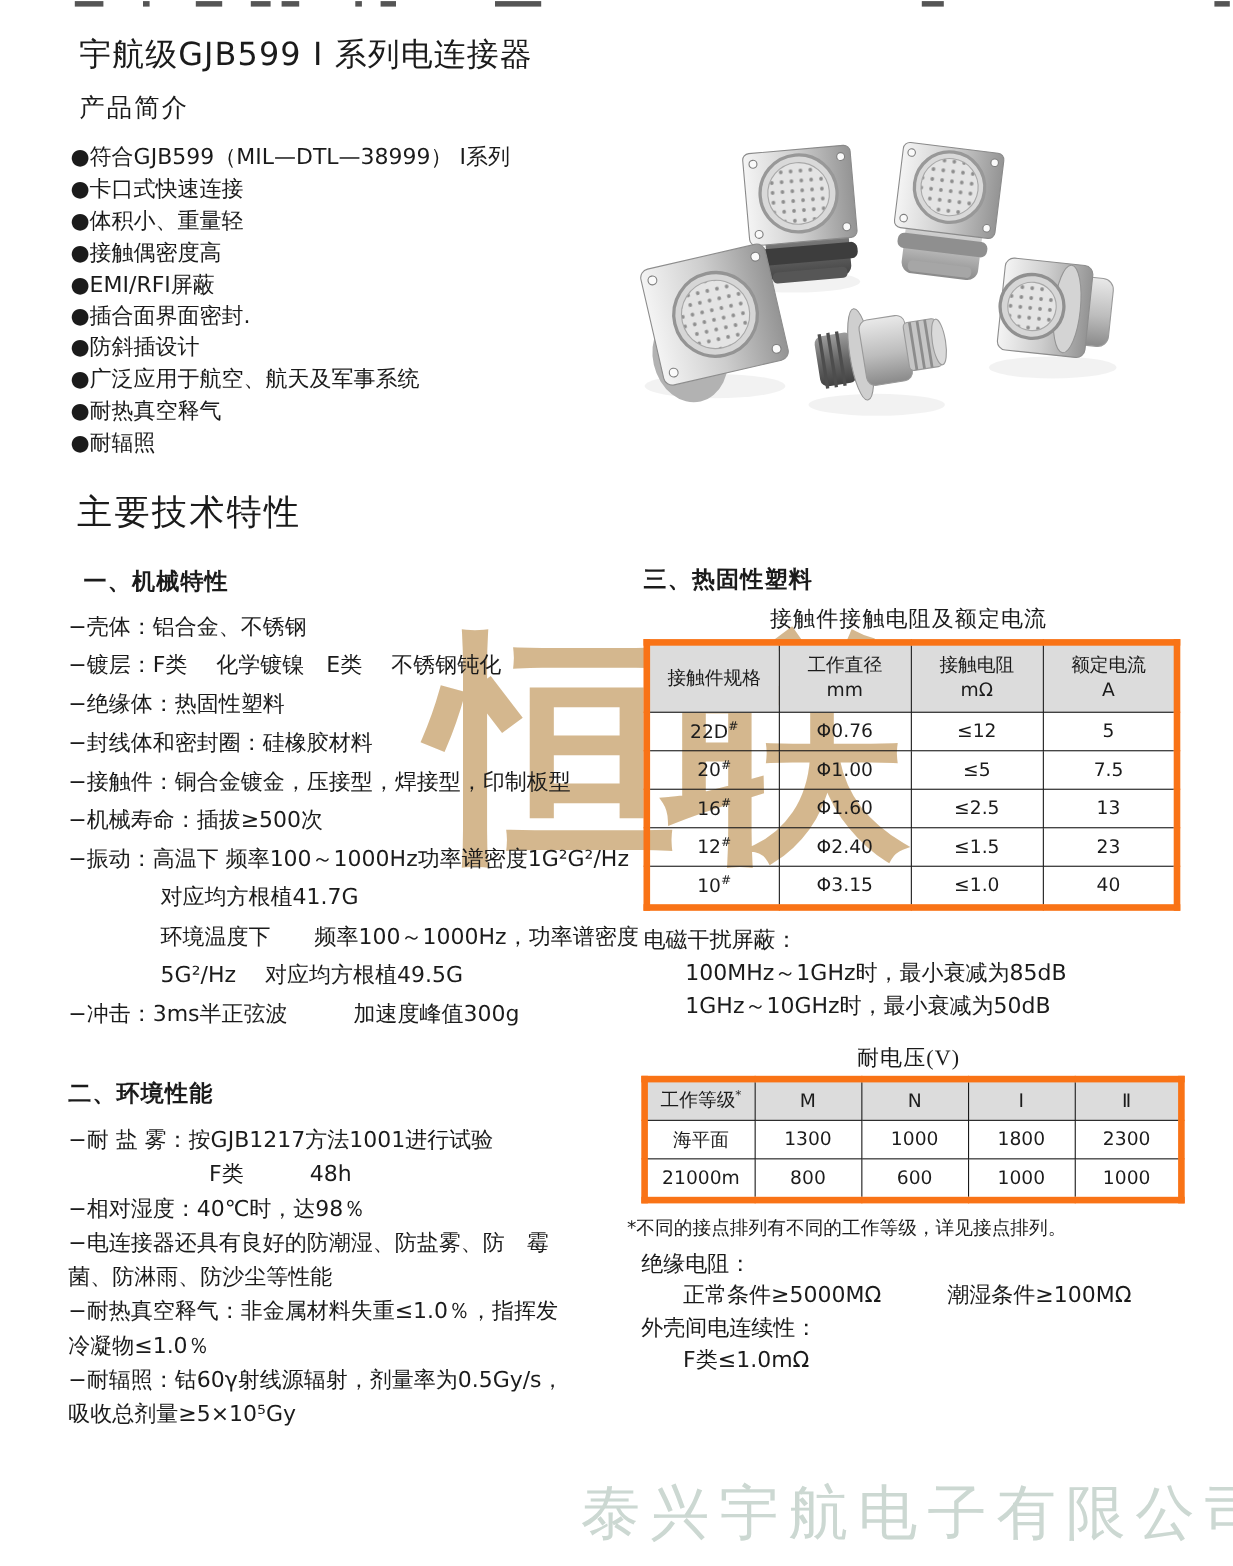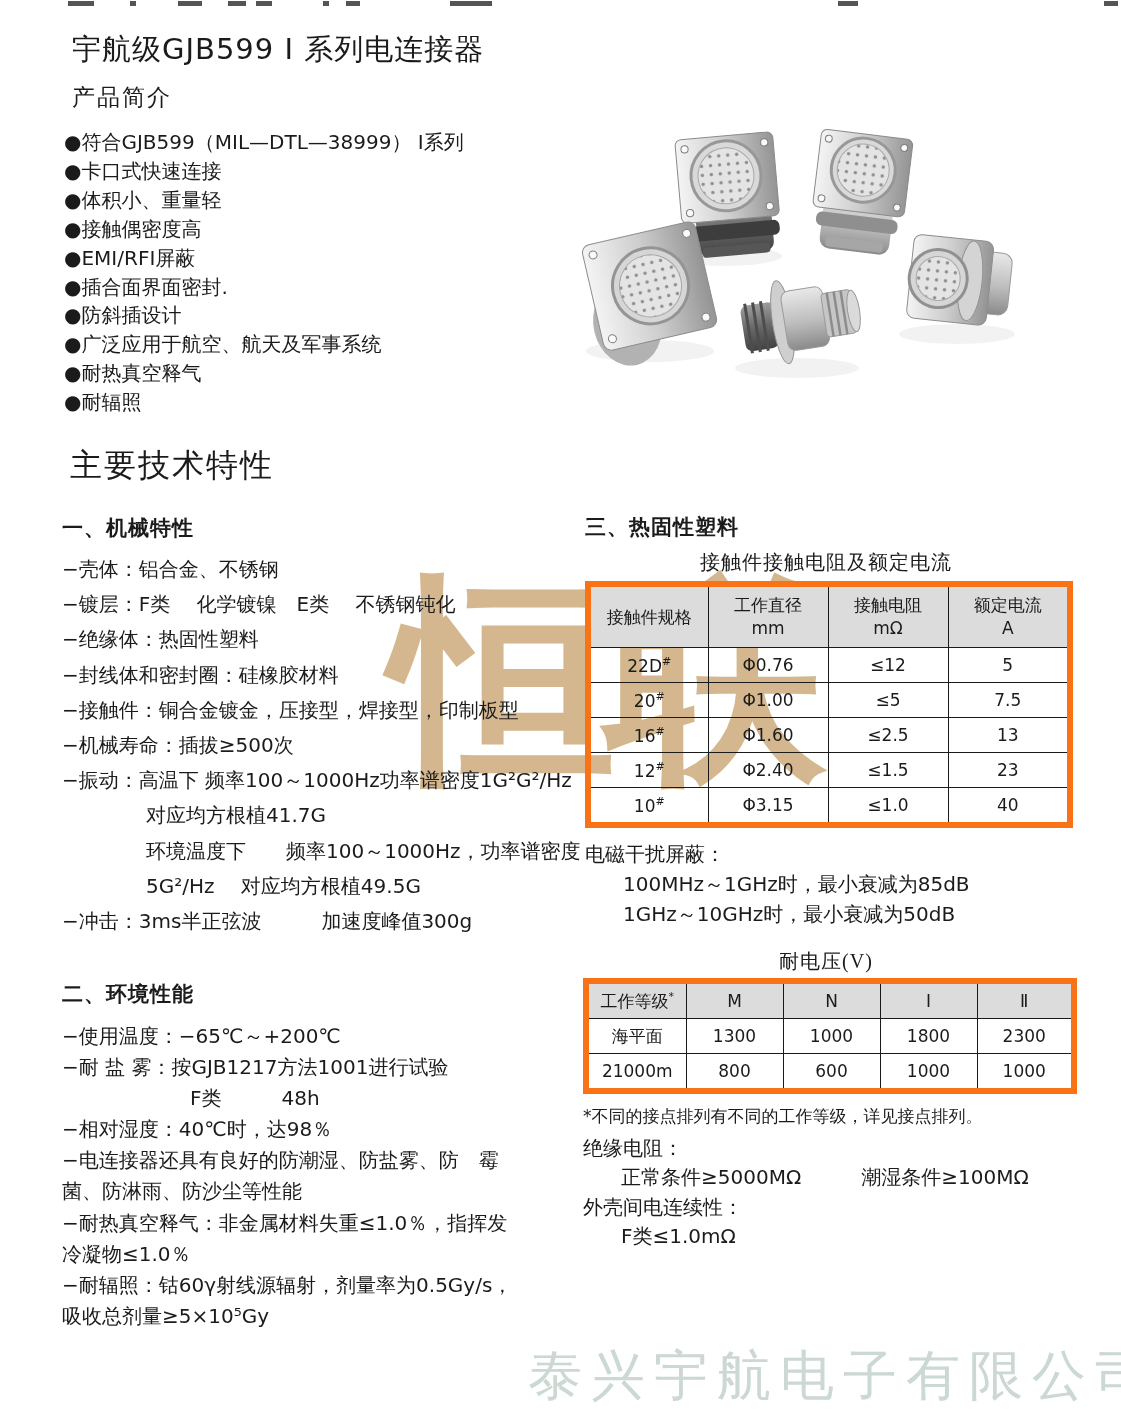"一、机械特性" #mech-title { left: 62px -> 76px }
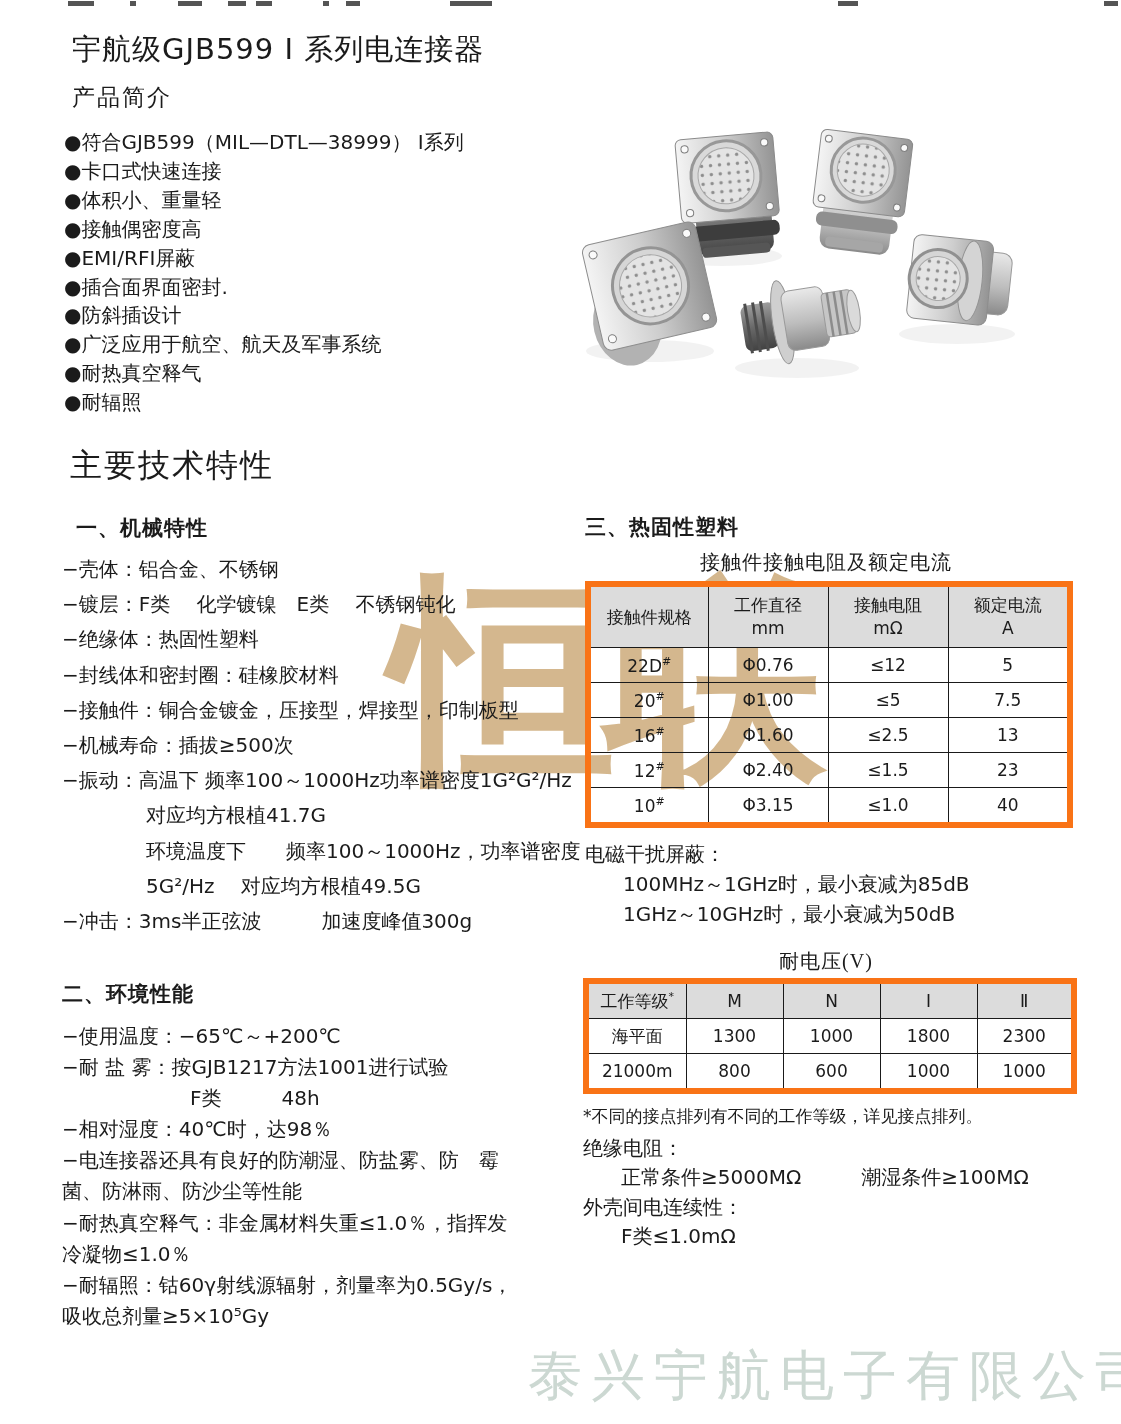"−使用温度：−65℃～+200℃" div { html: <div>−使用温度：−65℃～+200℃</div> -> none }
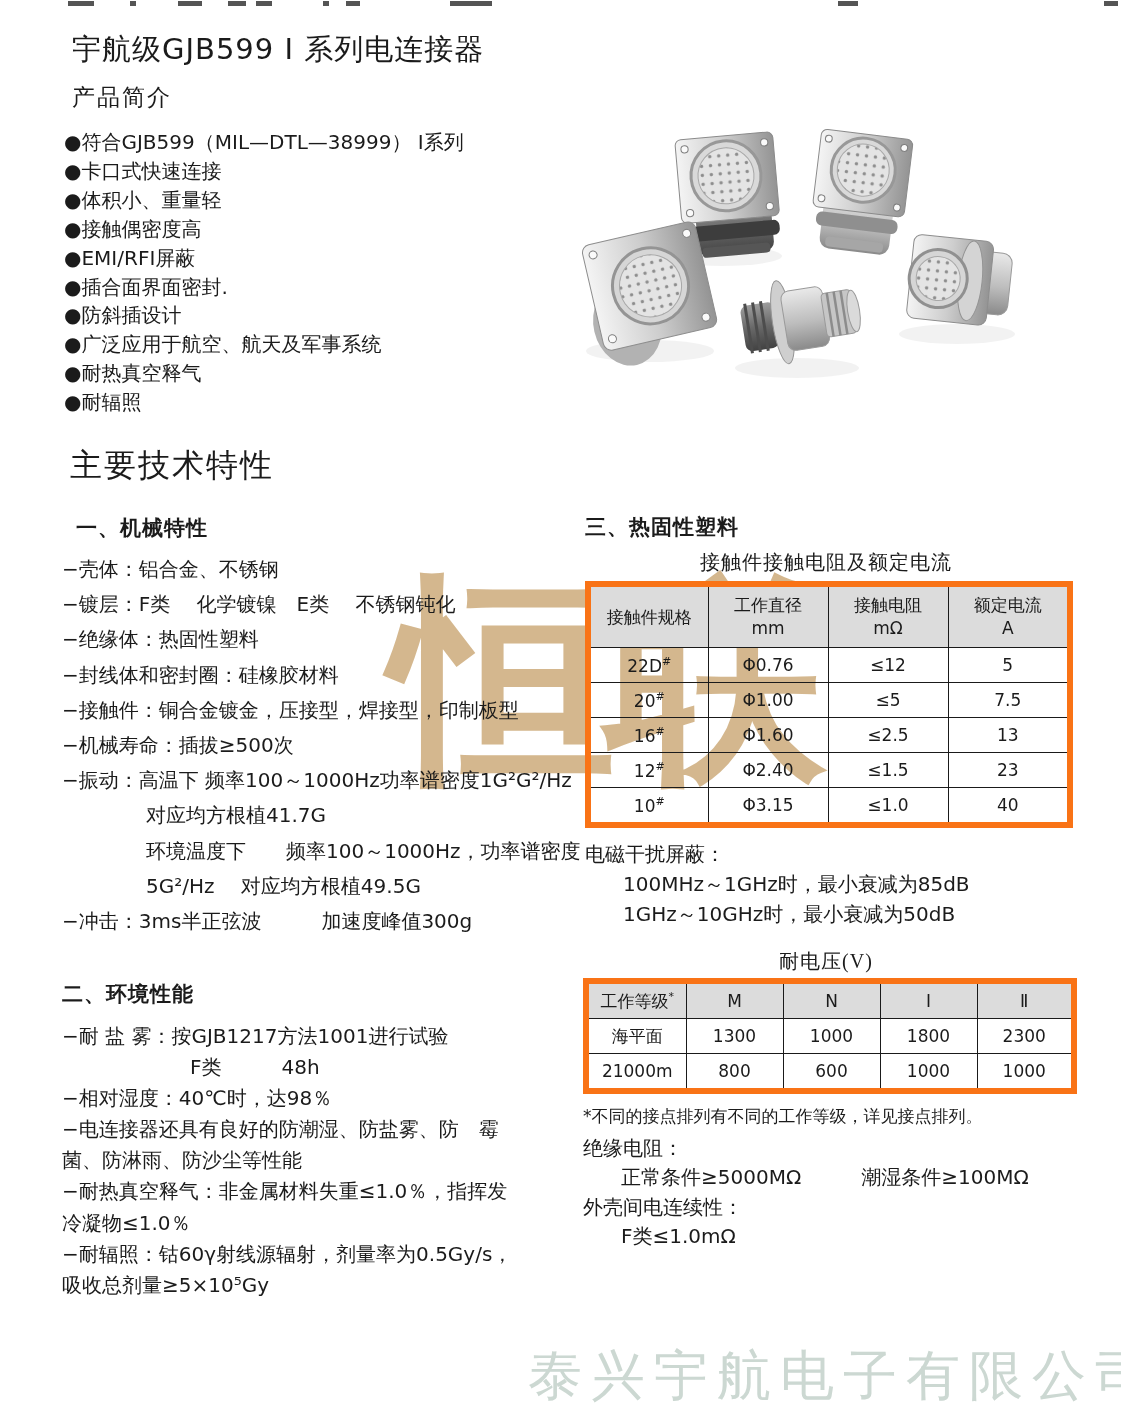"*不同的接点排列有不同的工作等级，详见接点排列。" #footnote { left: 583px -> 570px }
